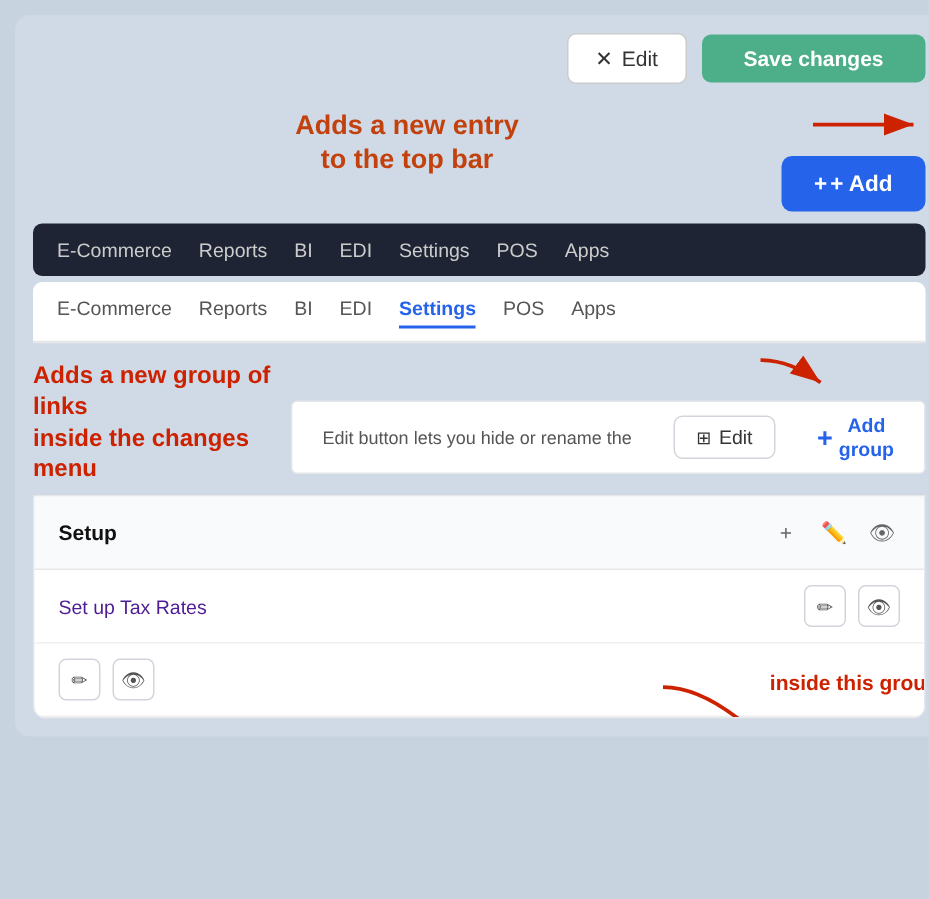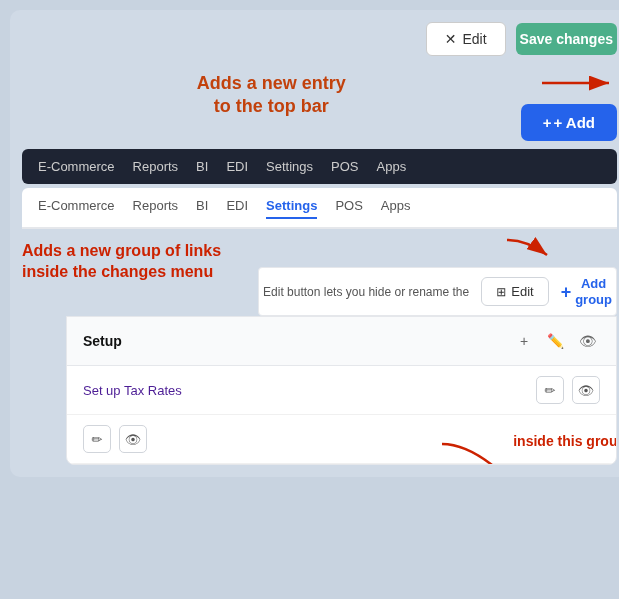"Save changes" .save-button { padding: 8px 4px -> 8px 28px }
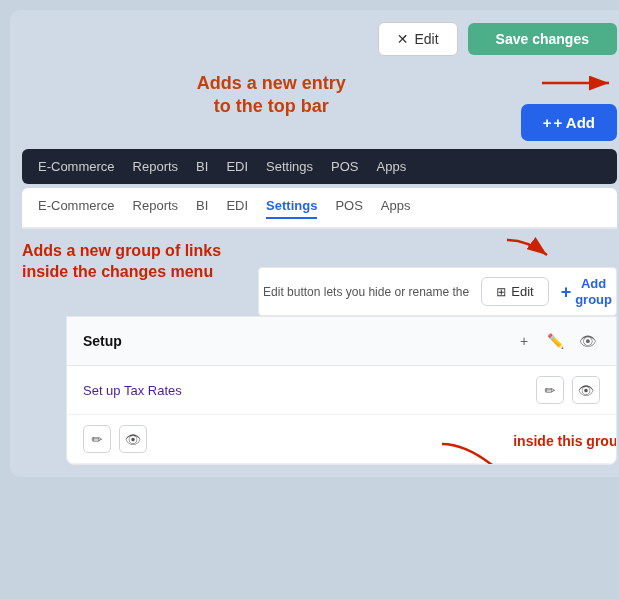"Edit button lets you hide" .action-row { gap: 12px -> 28px; padding: 8px 4px -> 8px 20px }
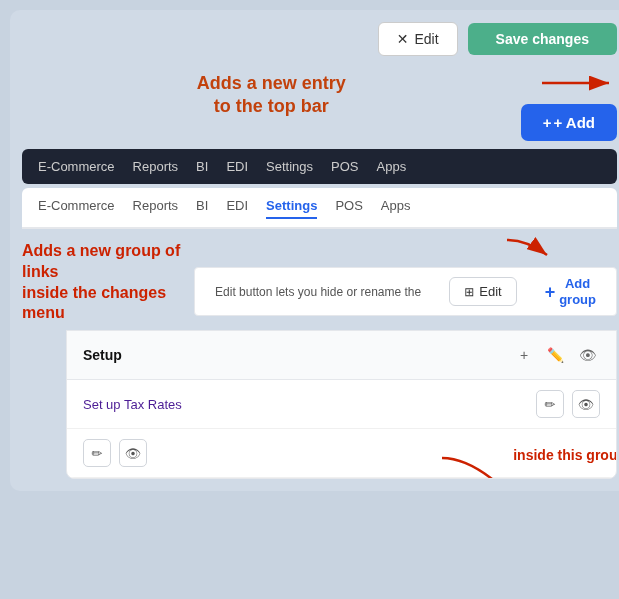"Setup" div.group-card { margin-left: 44px -> none }
